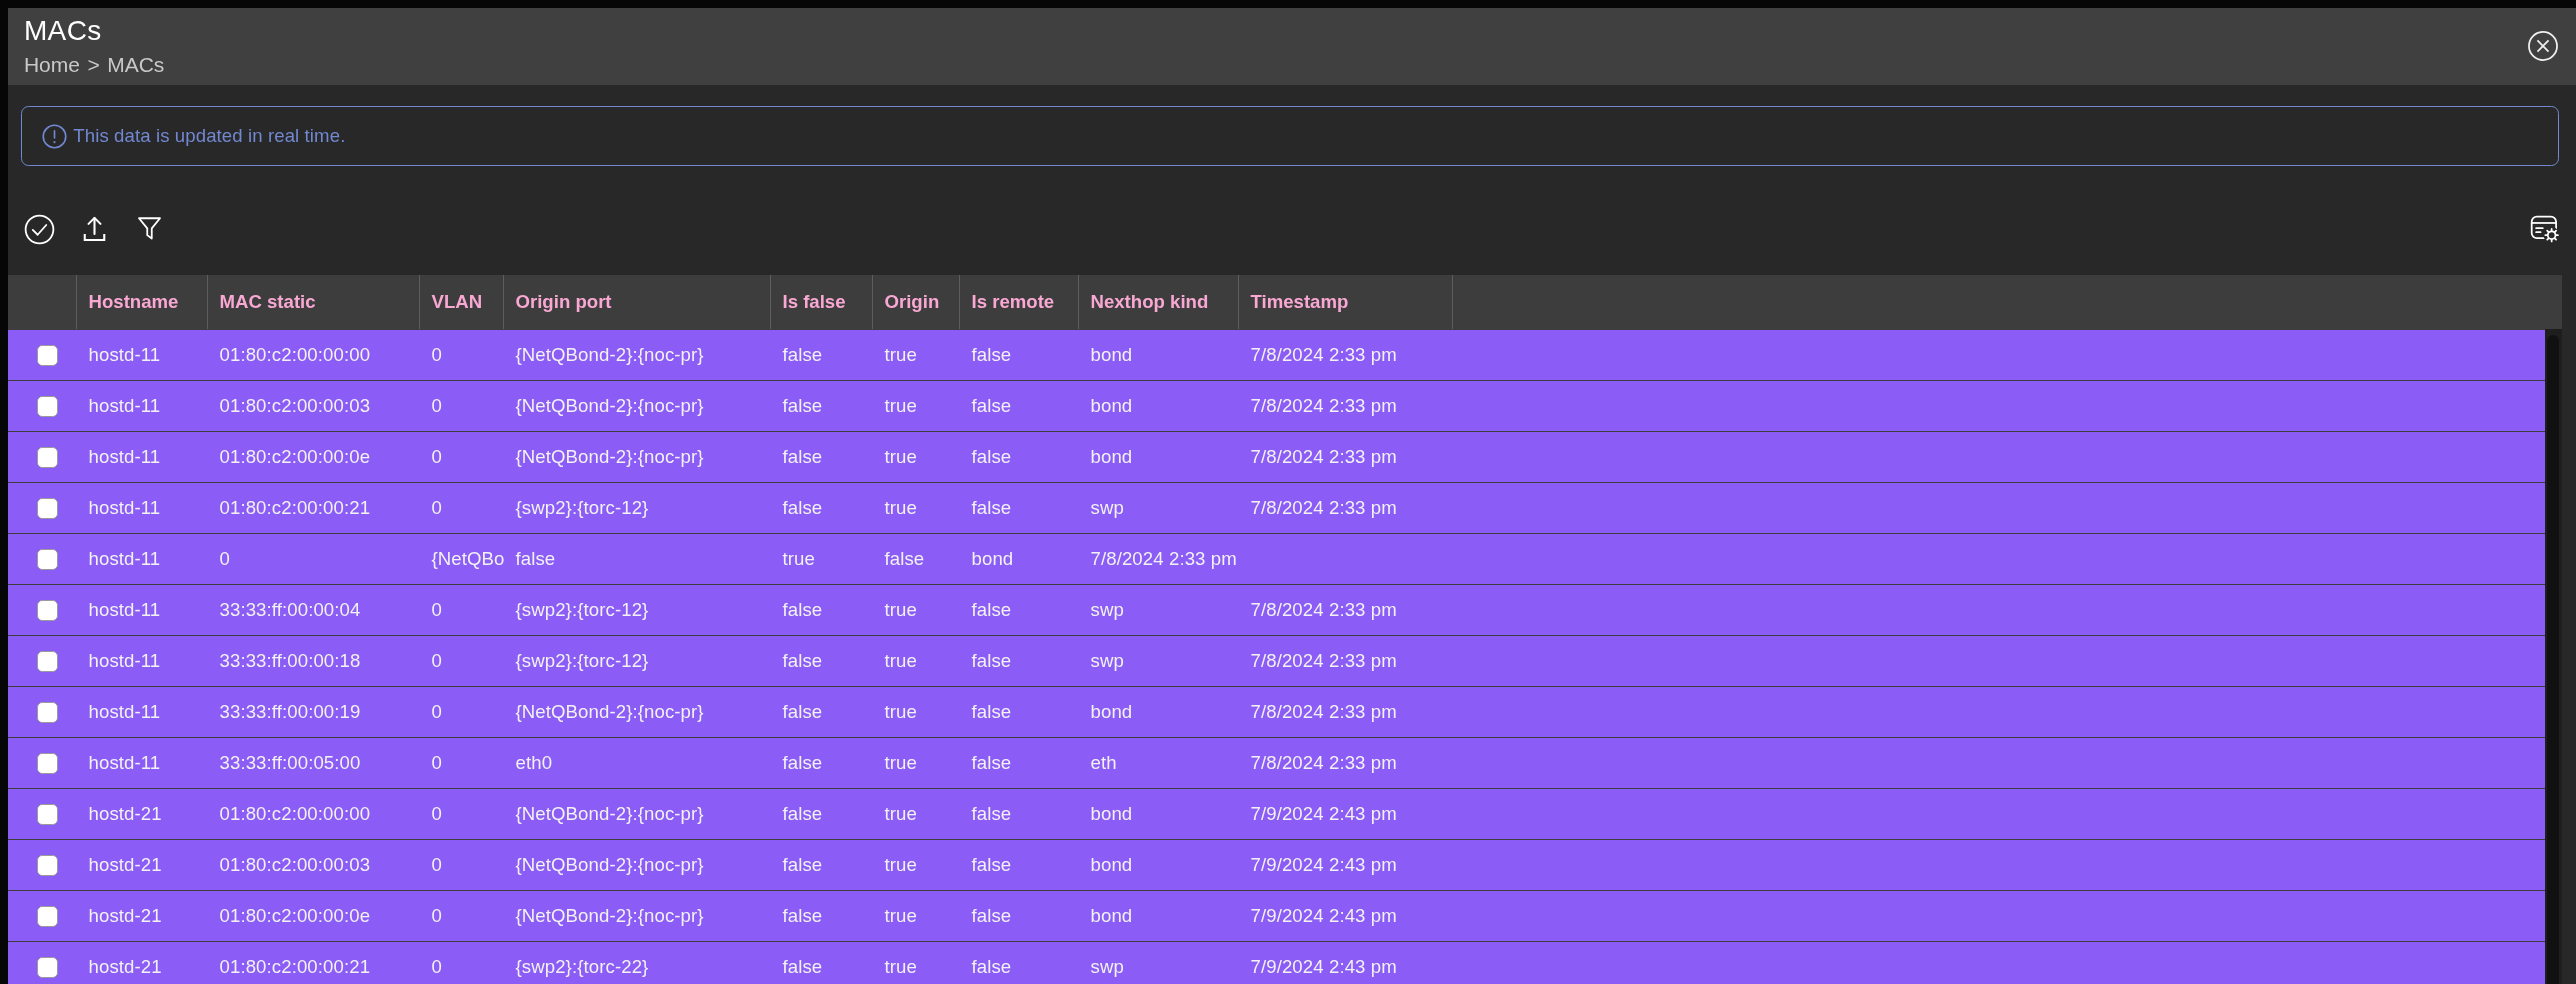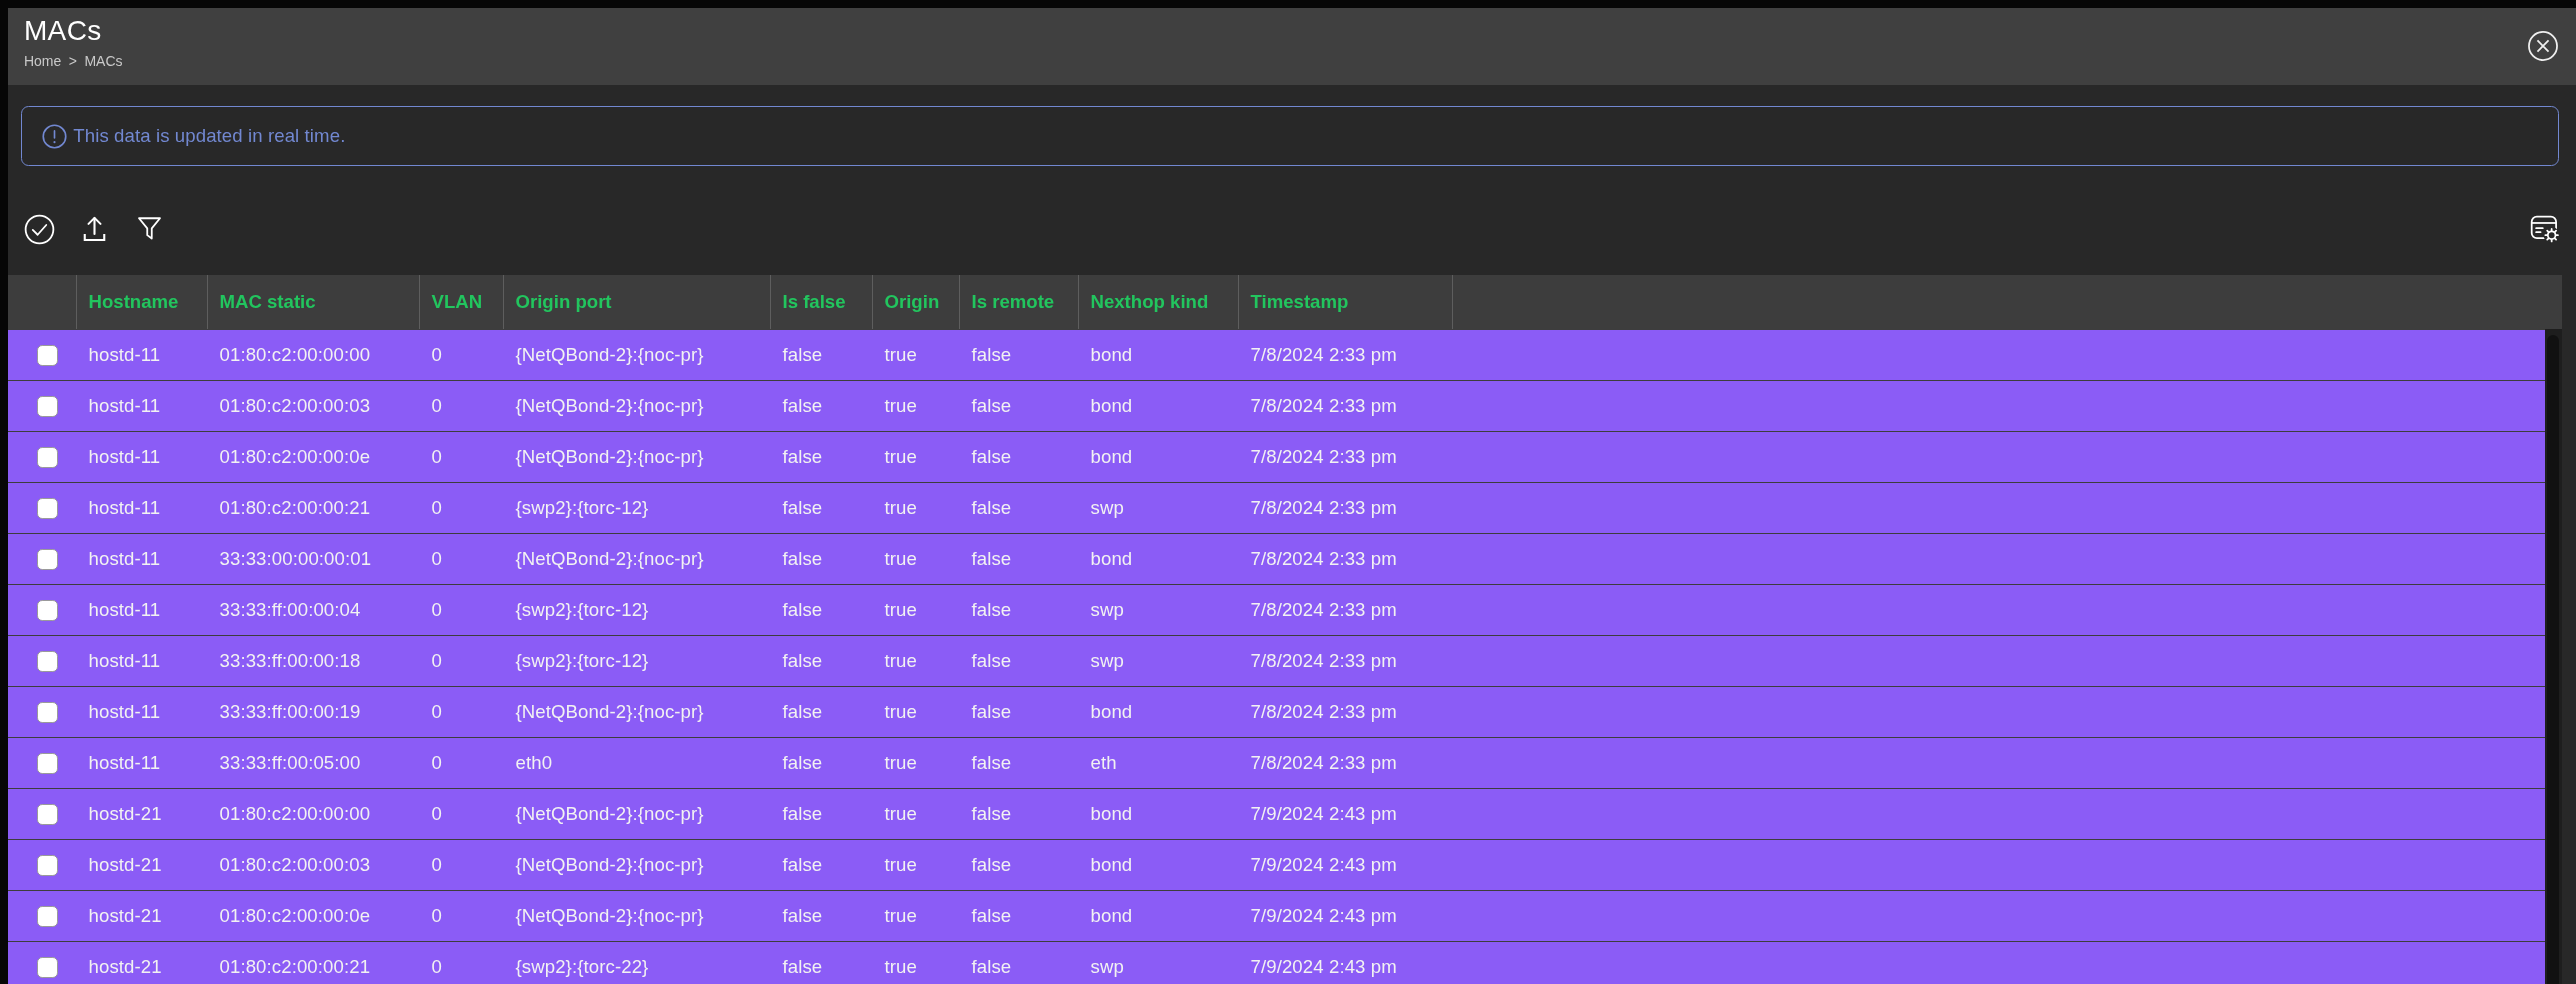"Home" .breadcrumb { font-size: 14px -> 21px }
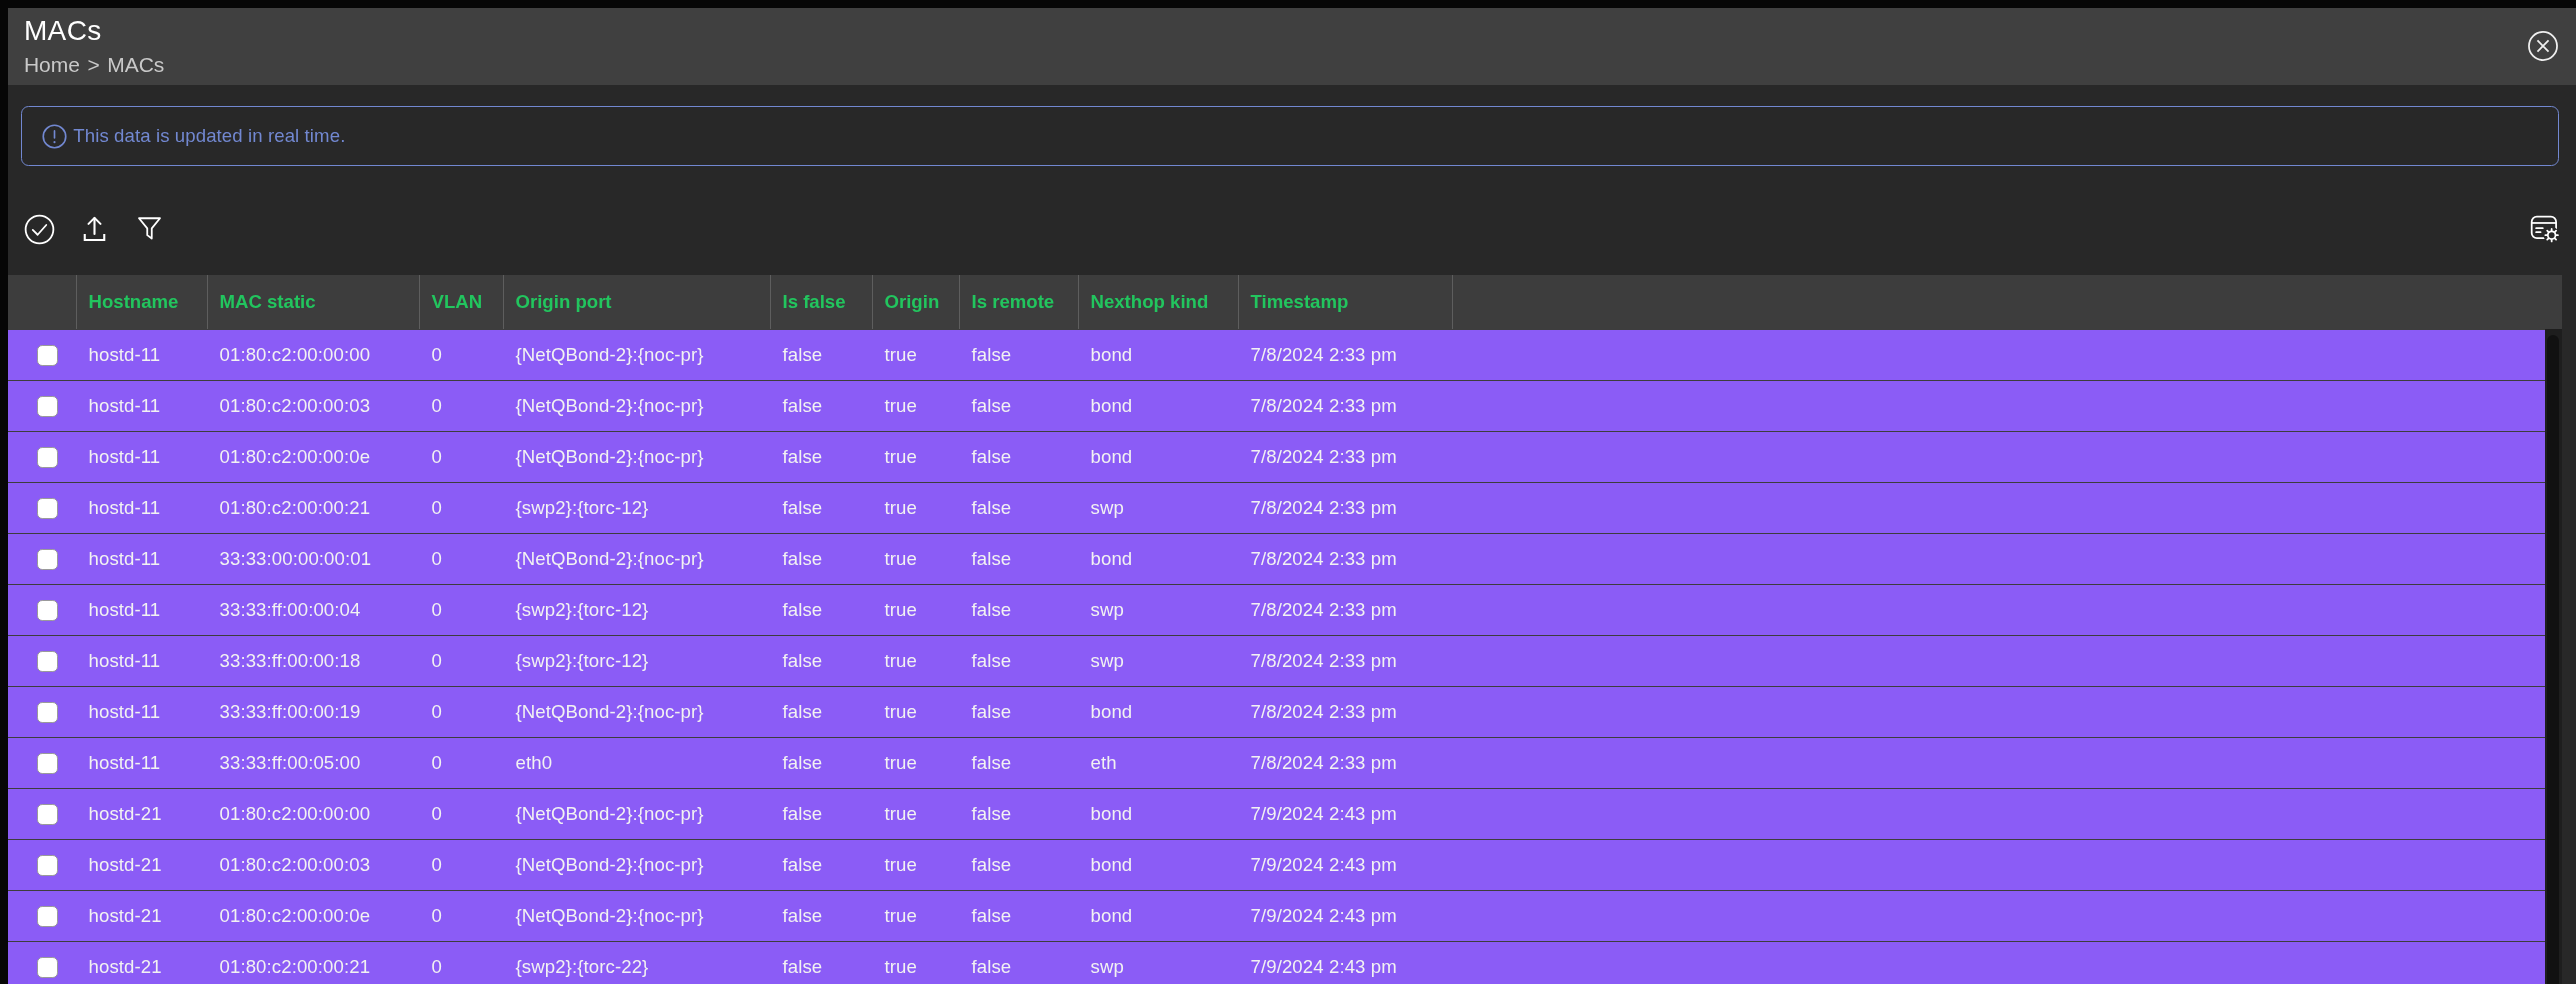"Hostname" .th { color: #22c55e -> #f9a8d4 }
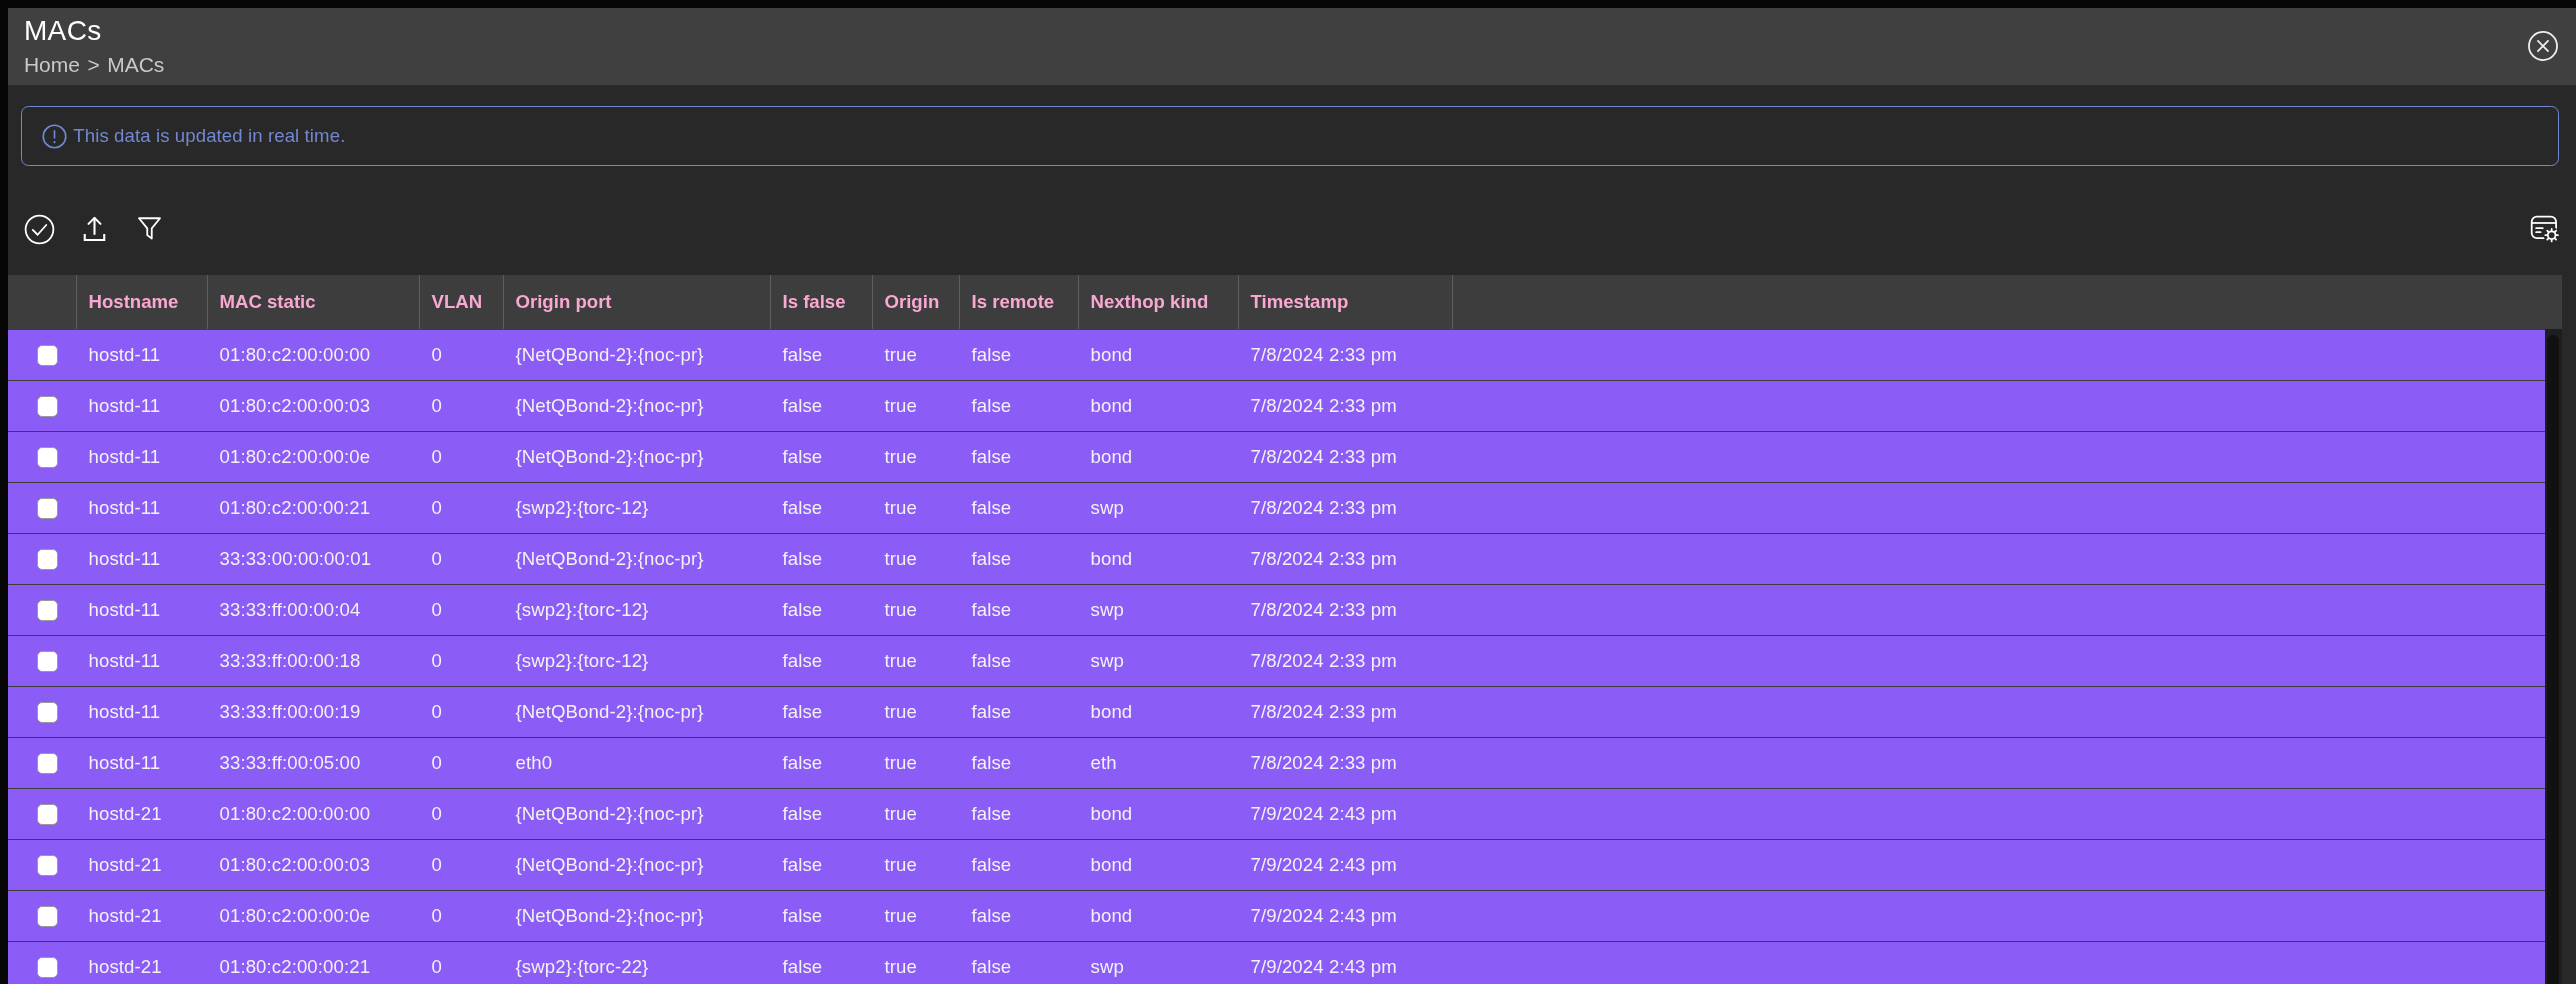"33:33:00:00:00:01" div.td { html: <div>33:33:00:00:00:01</div> -> none }
